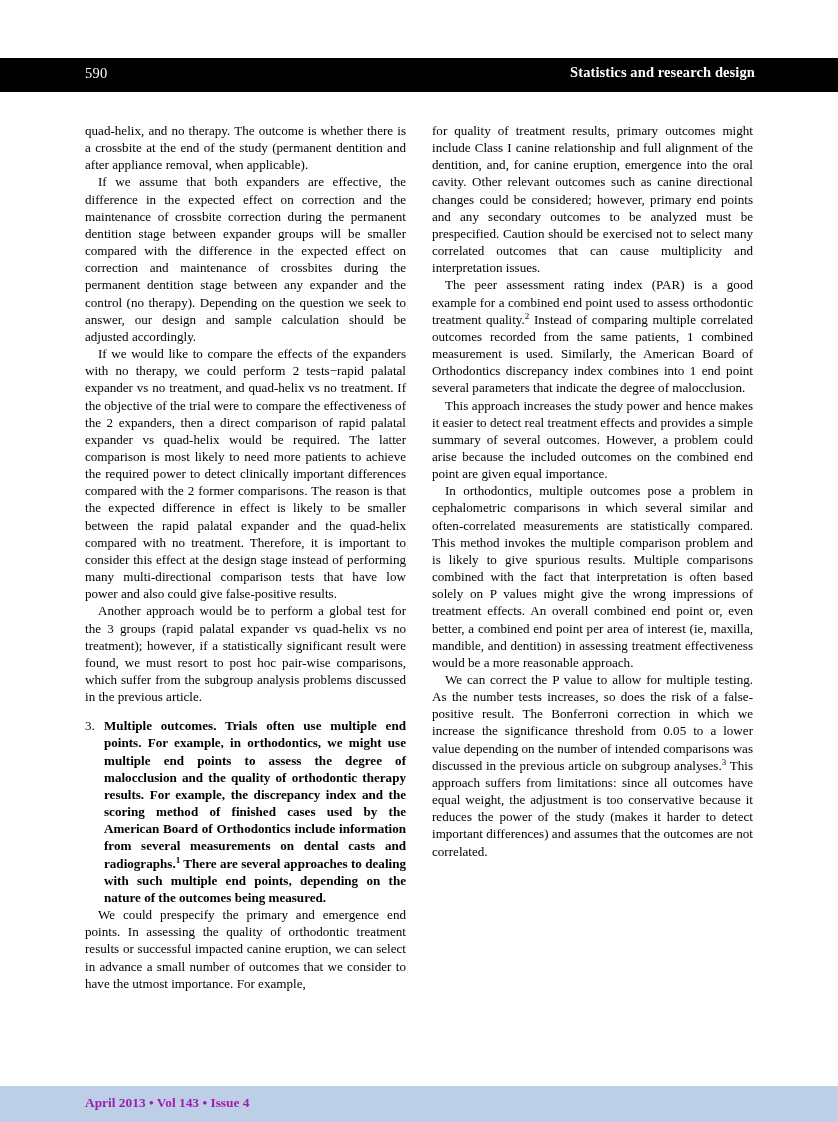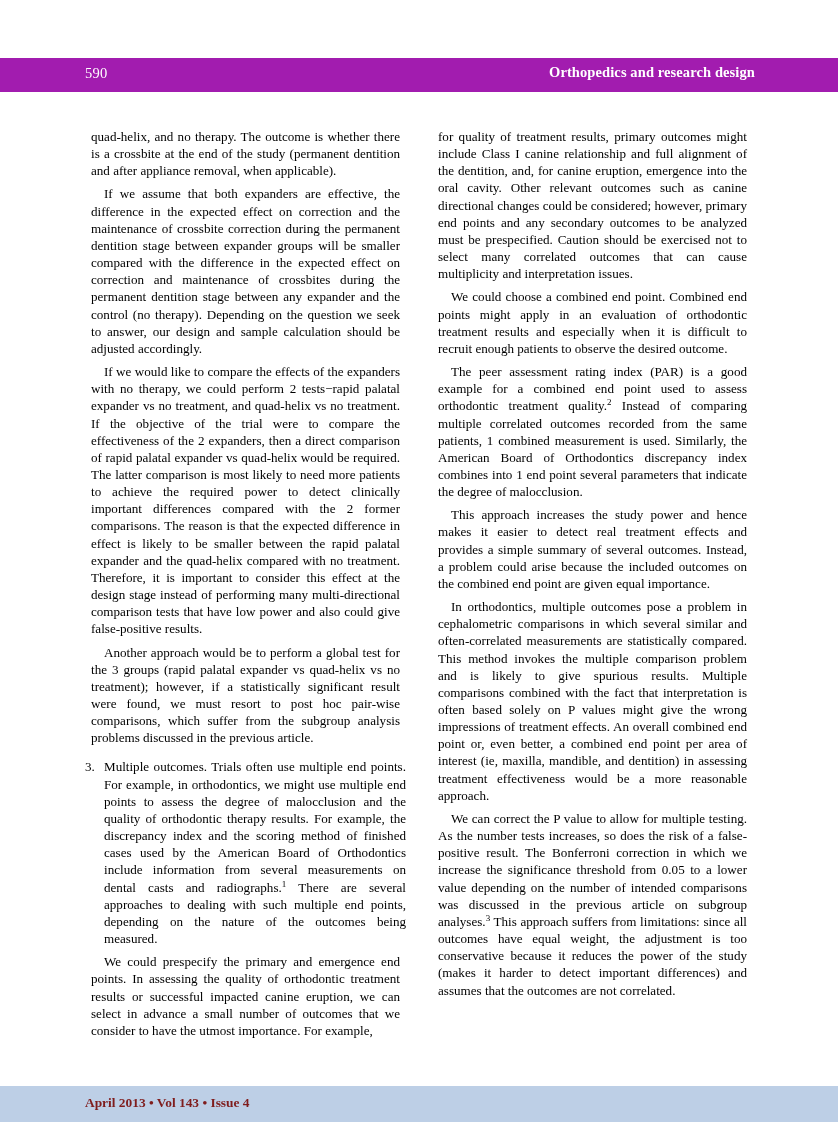"590" .running-head { background: #a21caf -> #000000 }
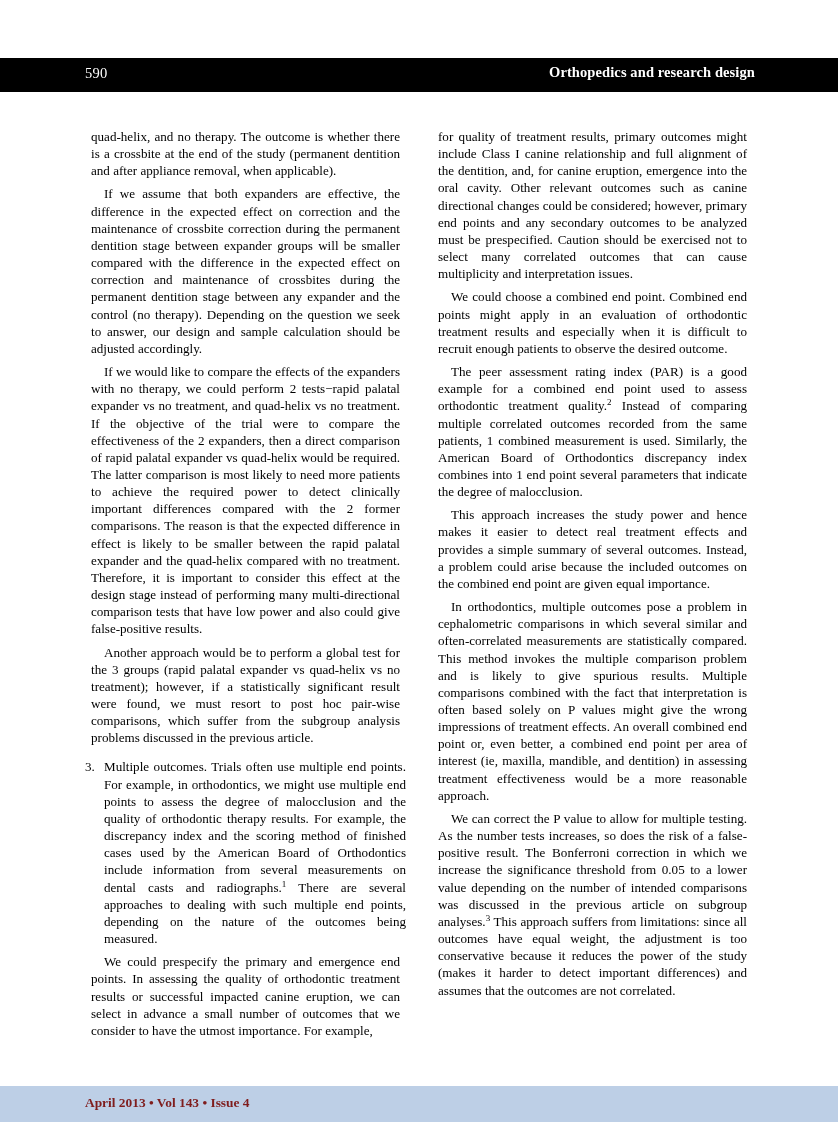"Orthopedics and research design" div.section-title { text: Orthopedics -> Statistics }
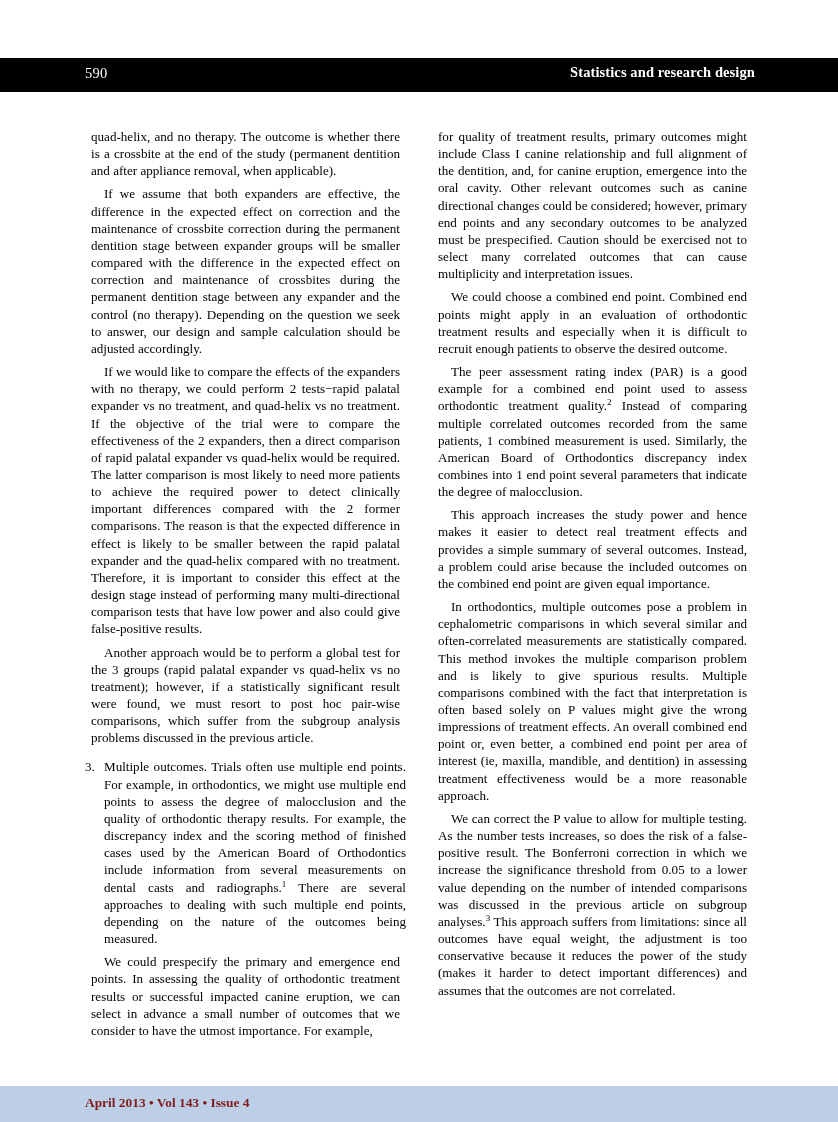"quad-helix, and no therapy. The" p.para { margin: 6px -> 0 }
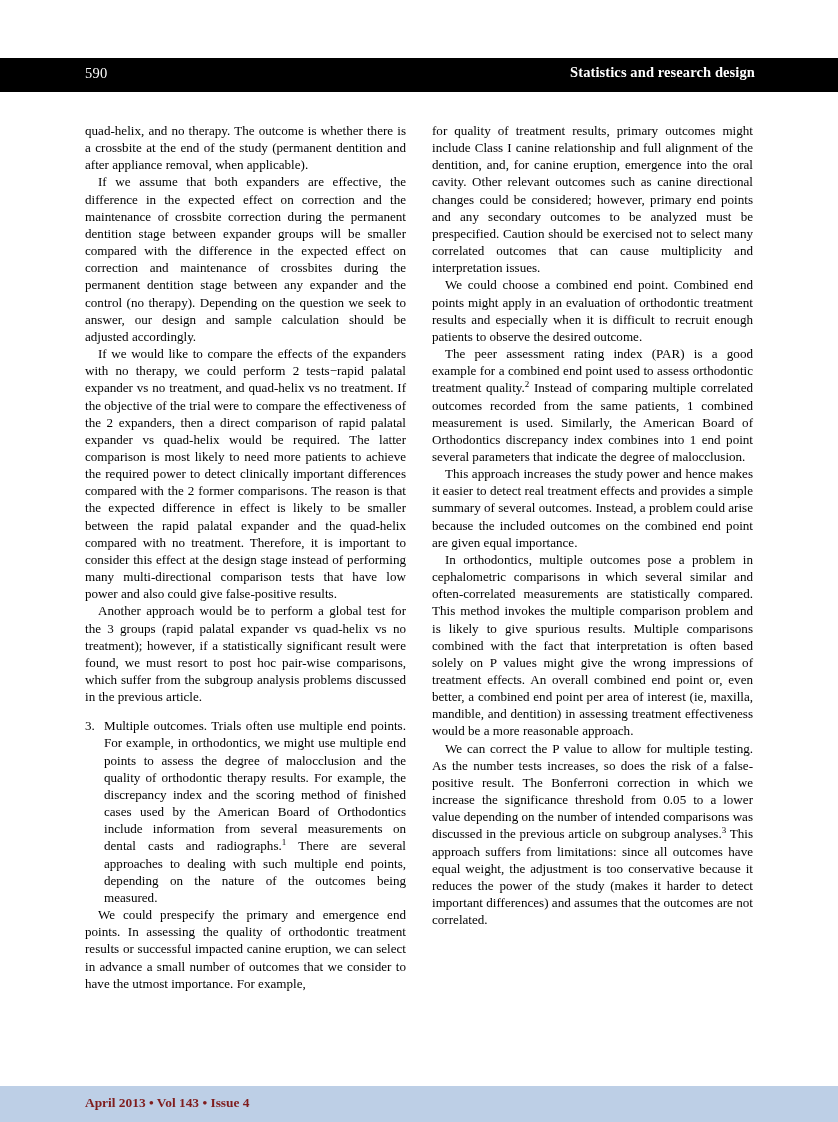"We could choose a combined" p.para { html: <p>We could choose a combined end point. Combined end points might apply in an evaluation of orthodontic treatment results and especially when it is difficult to recruit enough patients to observe the desired outcome.</p> -> none }
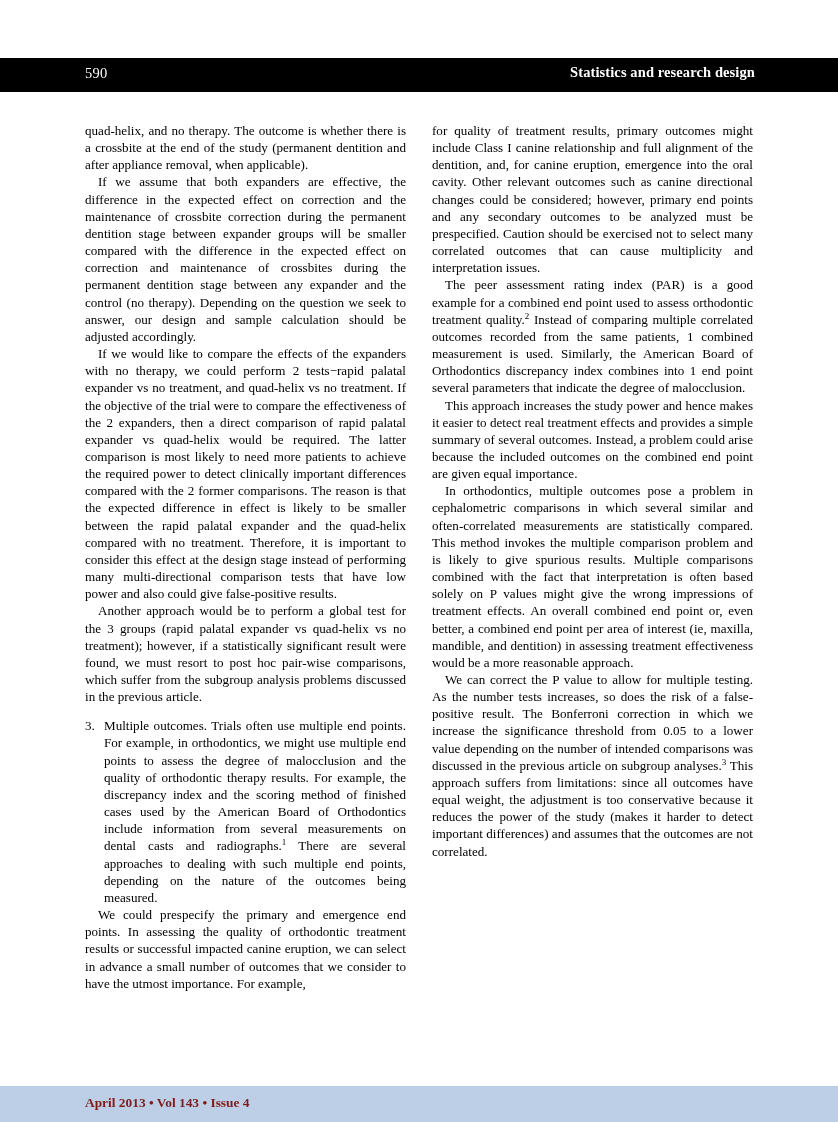"This approach increases the study" p.para { text: Instead -> However }
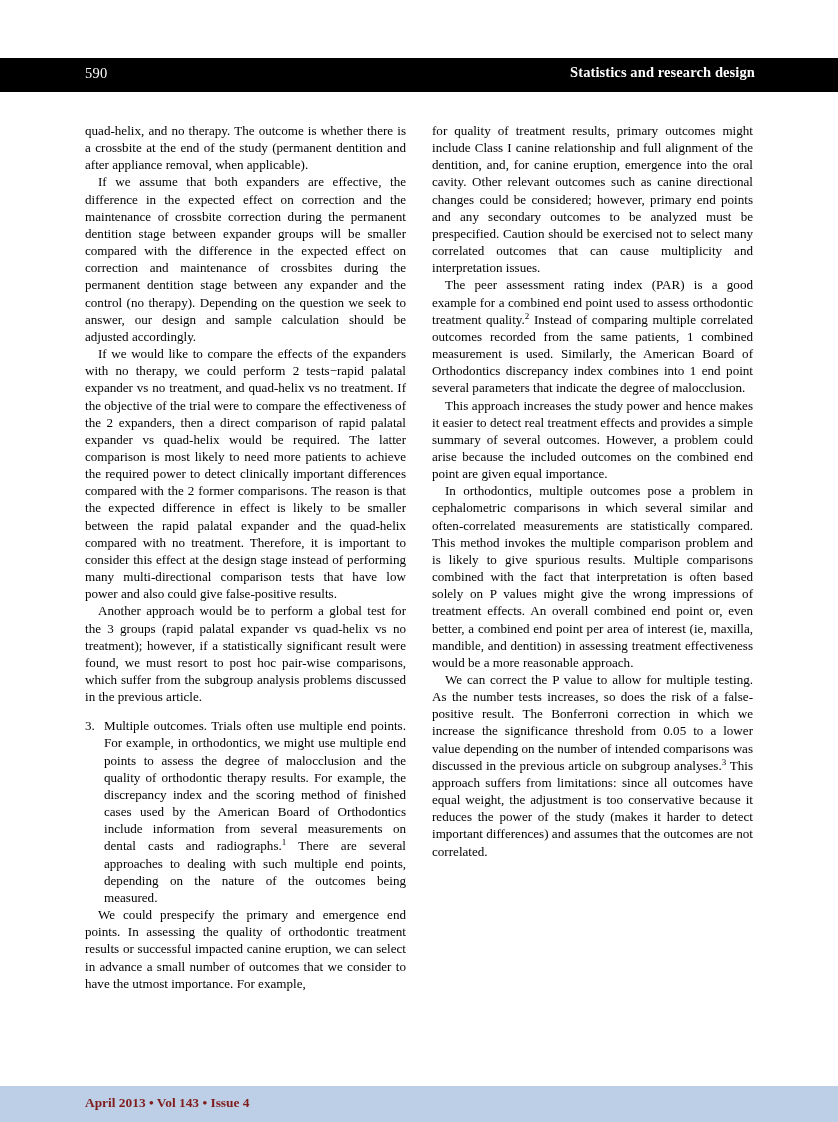"Multiple outcomes. Trials often use" .list-item .li-text { font-weight: none -> bold }
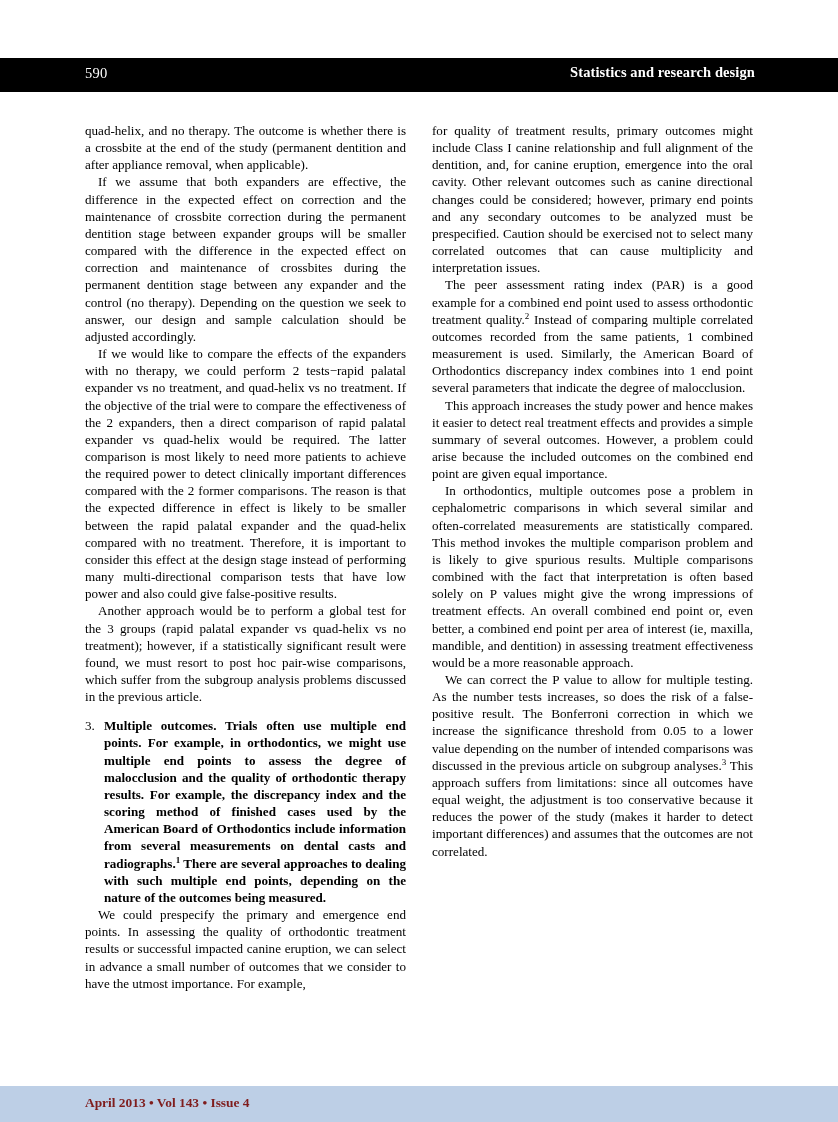"April 2013 • Vol 143" .footer .issue { color: #7f1d1d -> #a21caf }
